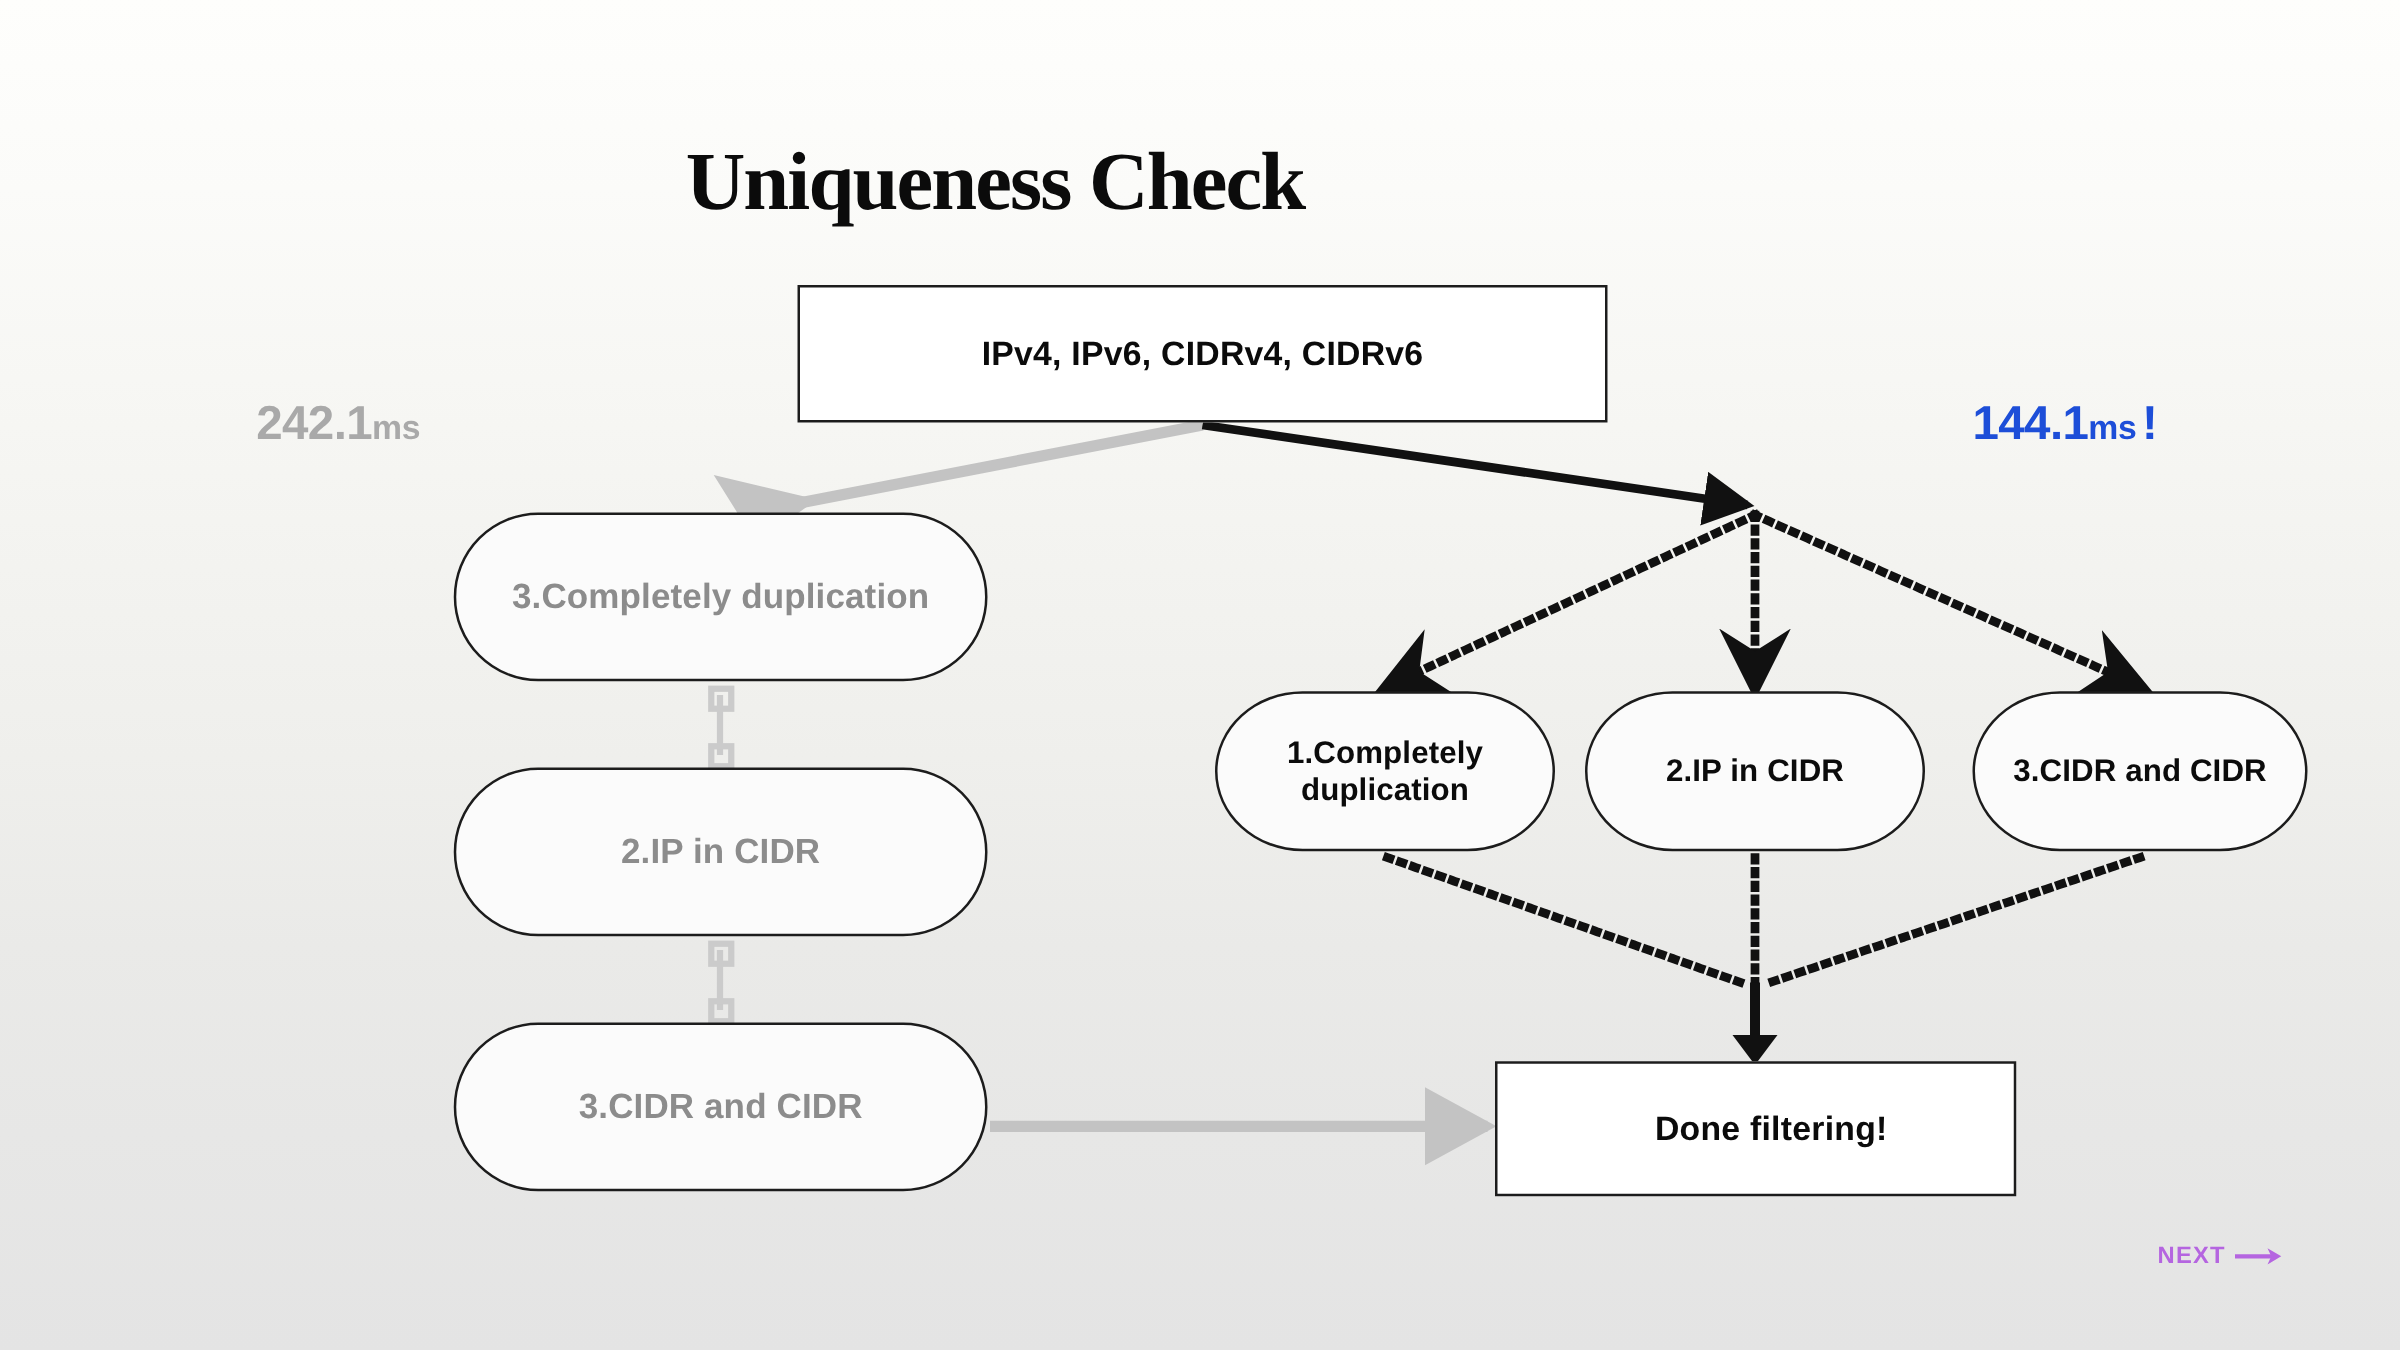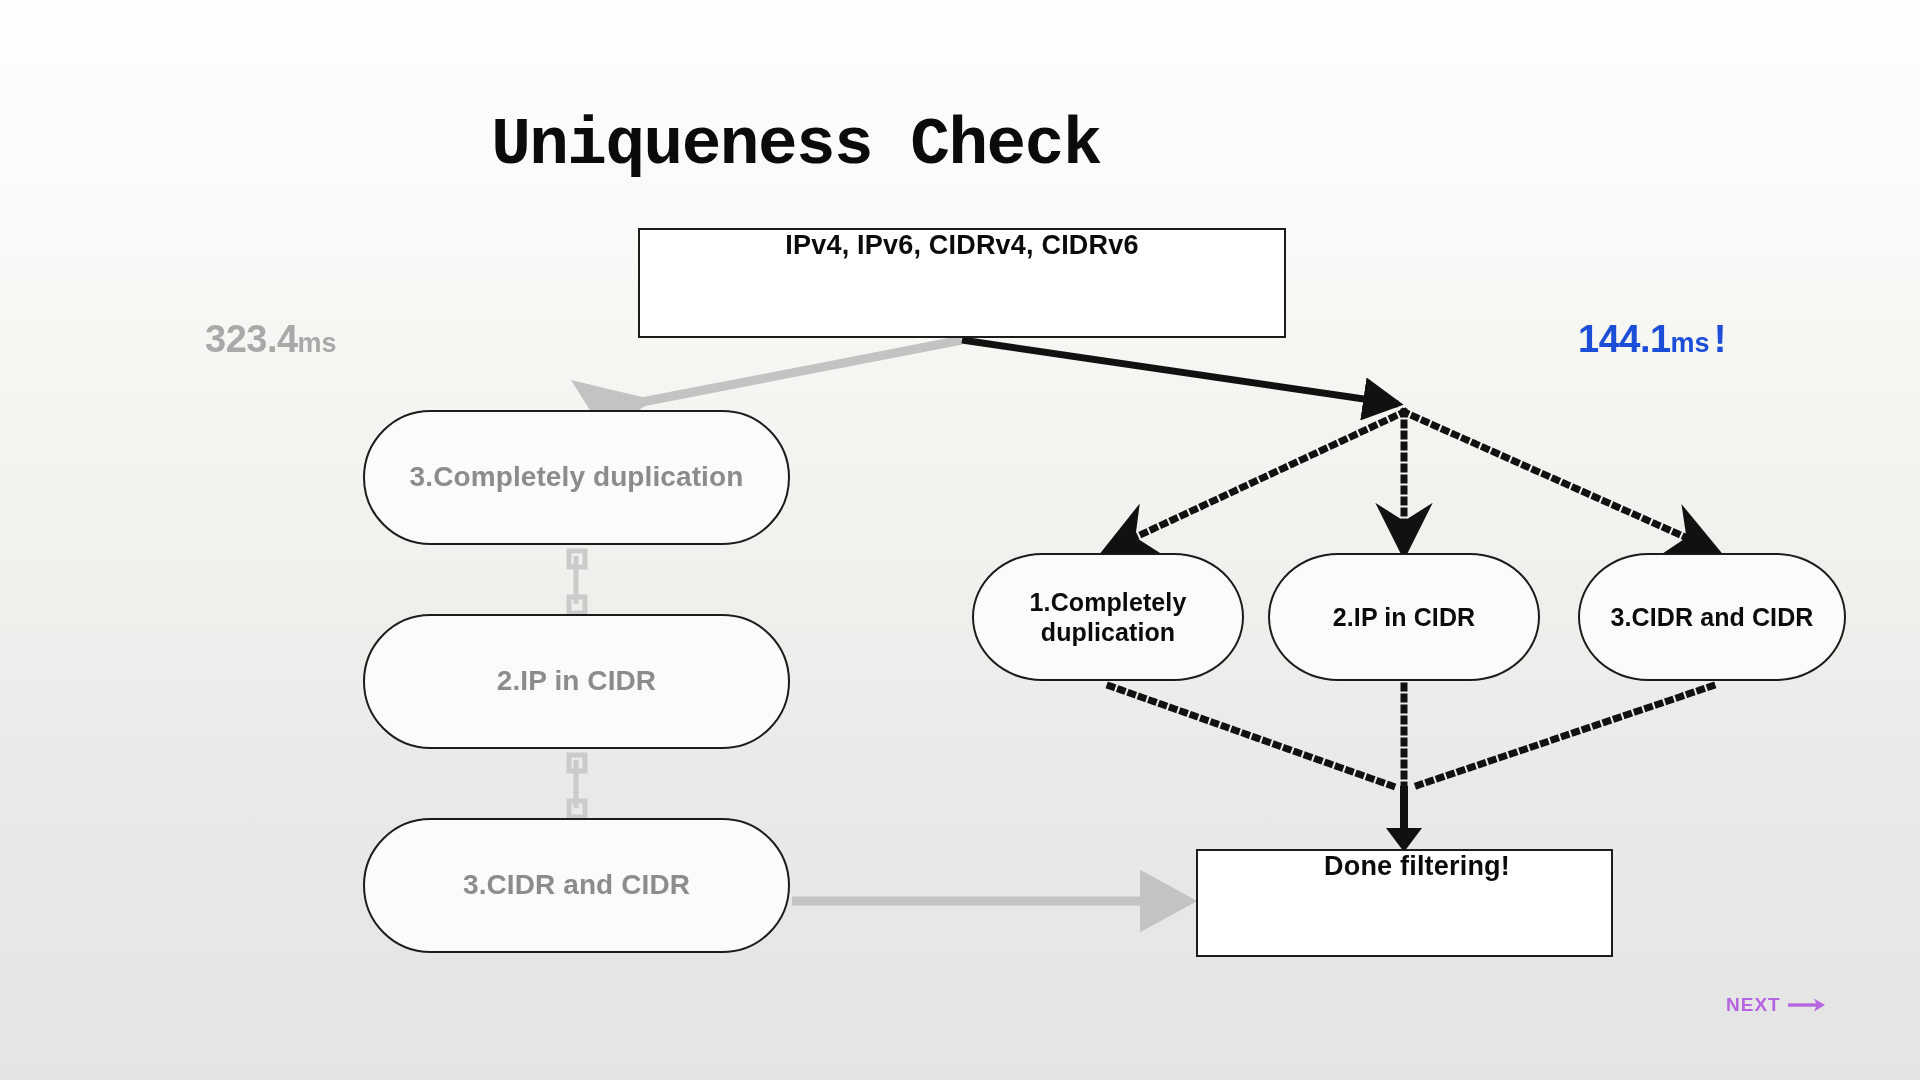"Uniqueness Check" #page-title { font-family: Liberation Mono, monospace -> Liberation Serif, serif }
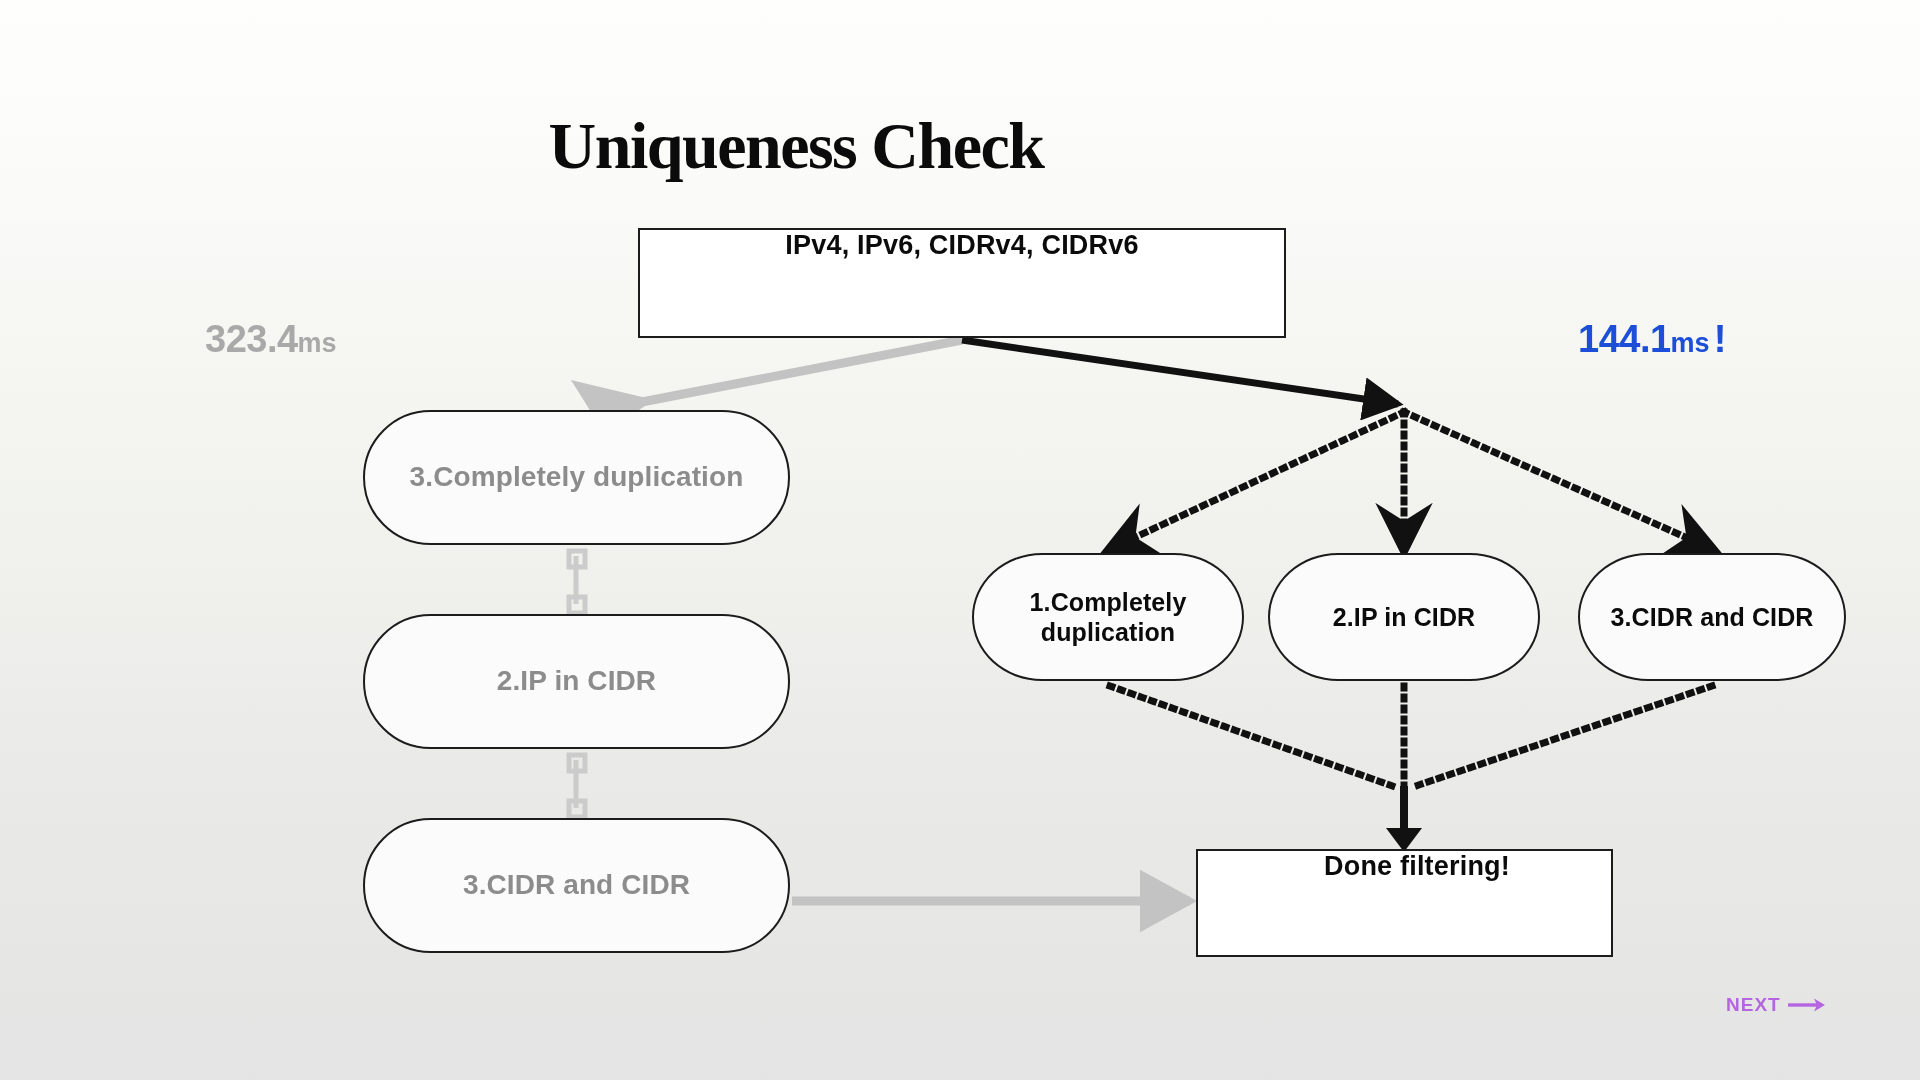"IPv4, IPv6, CIDRv4, CIDRv6" .rect-node { align-items: none -> center }
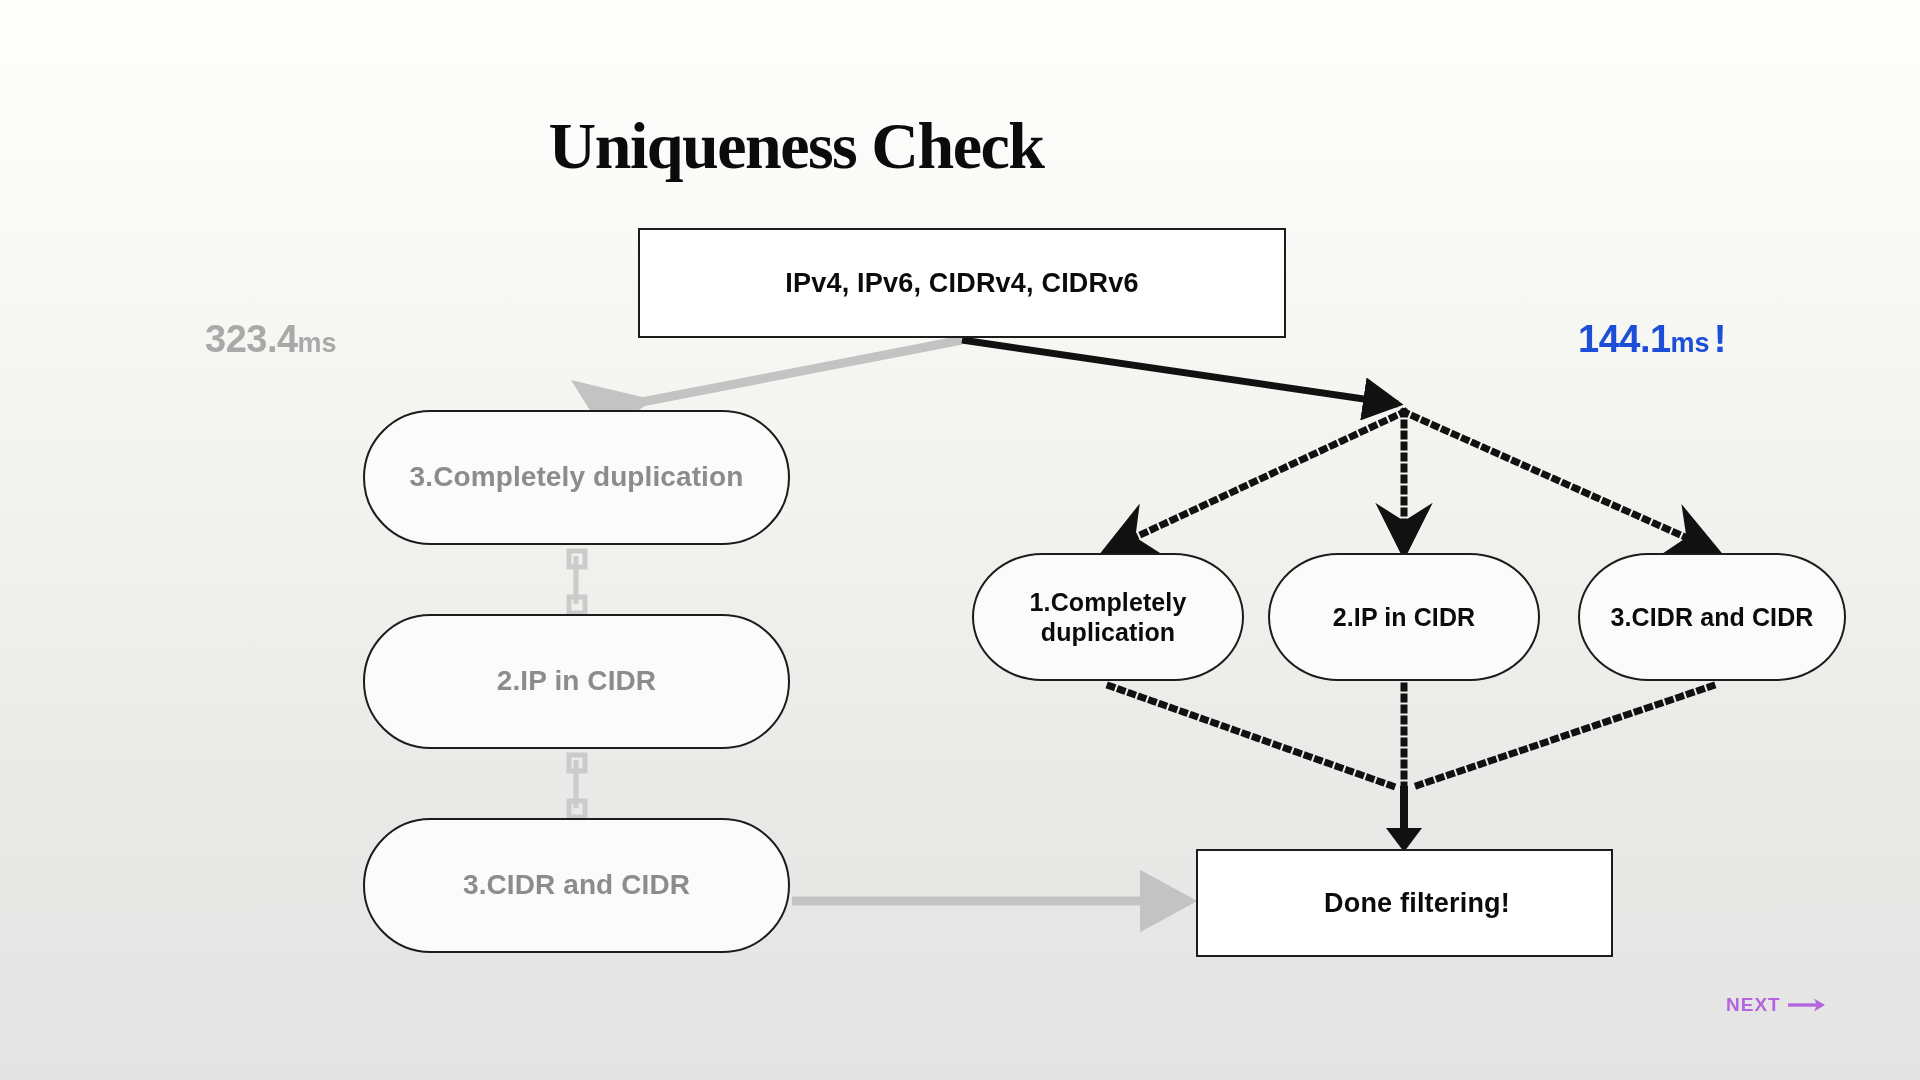"323.4" span.num { text: 323.4 -> 242.1 }
